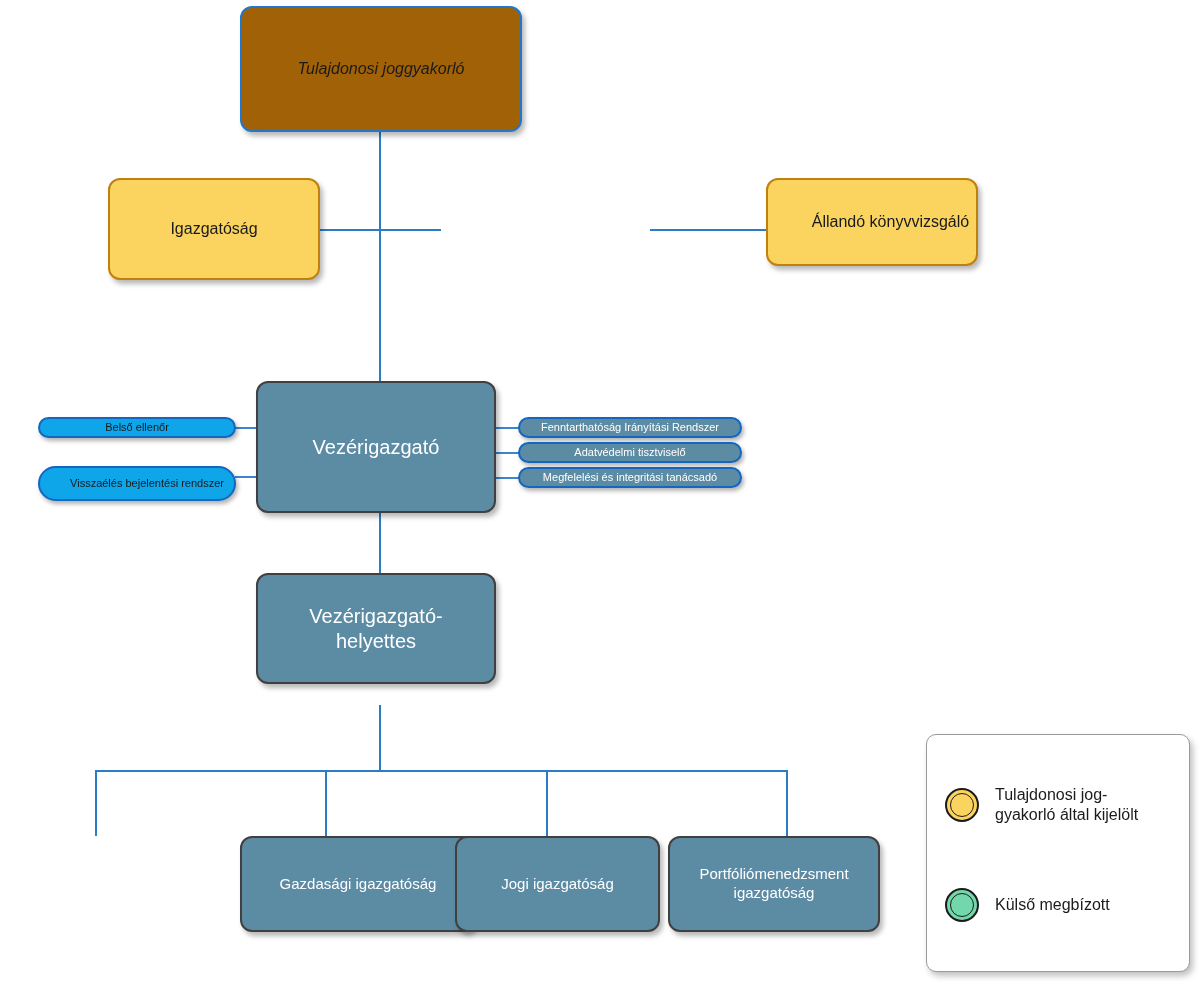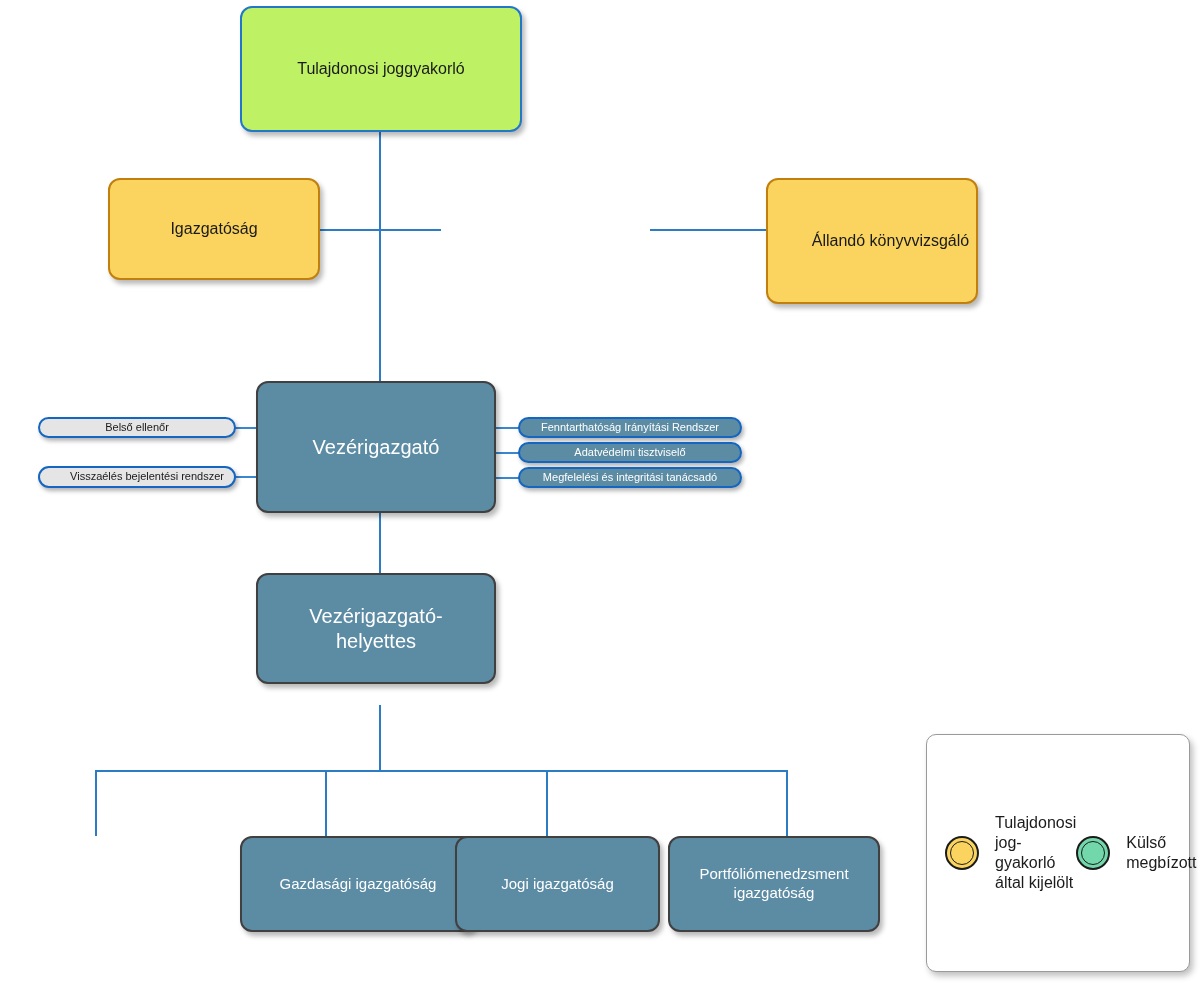"Tulajdonosi joggyakorló" .node.owner { background: #bef264 -> #a16207; font-style: none -> italic }
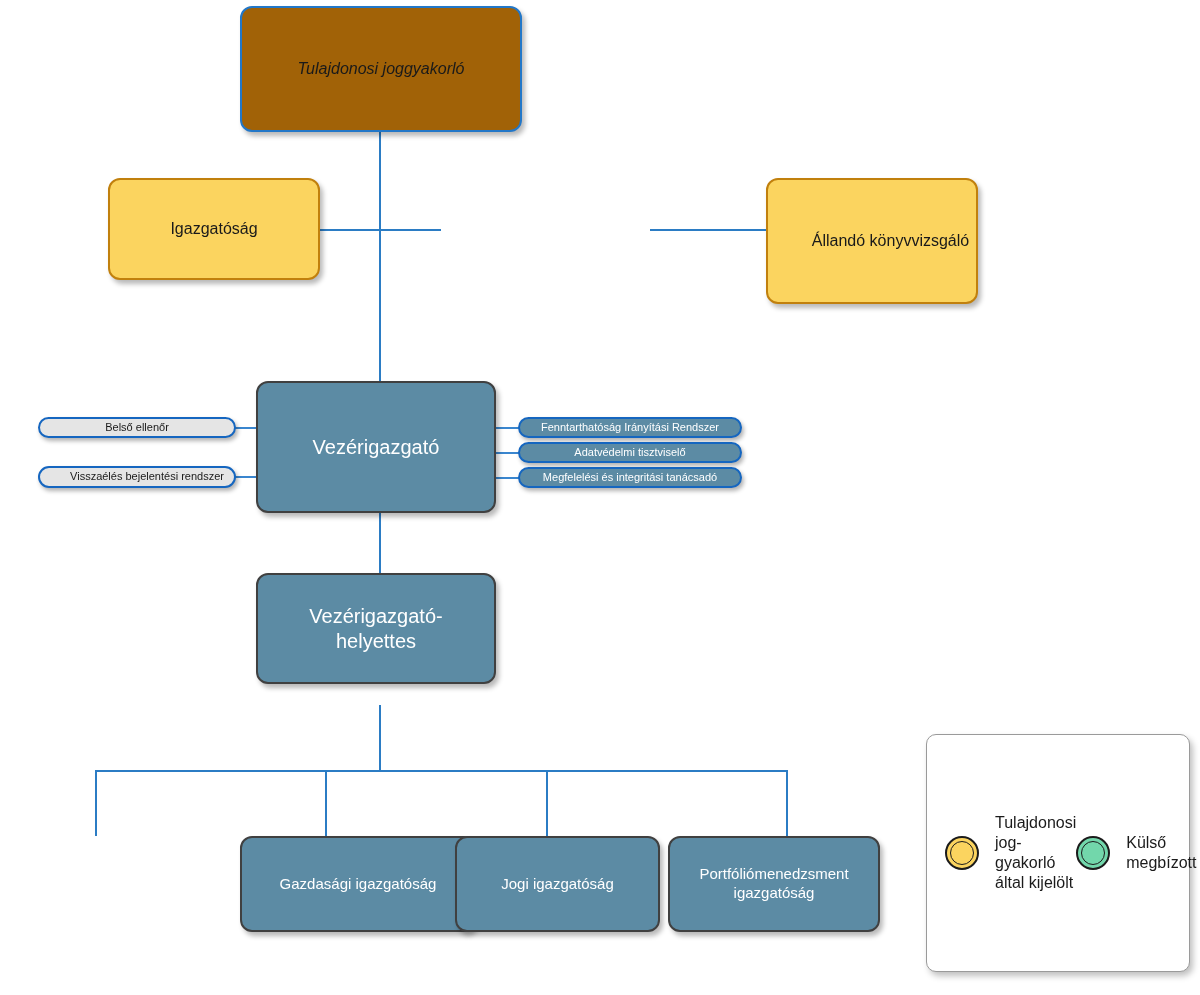"Állandó könyvvizsgáló" div.node { height: 126px -> 88px }
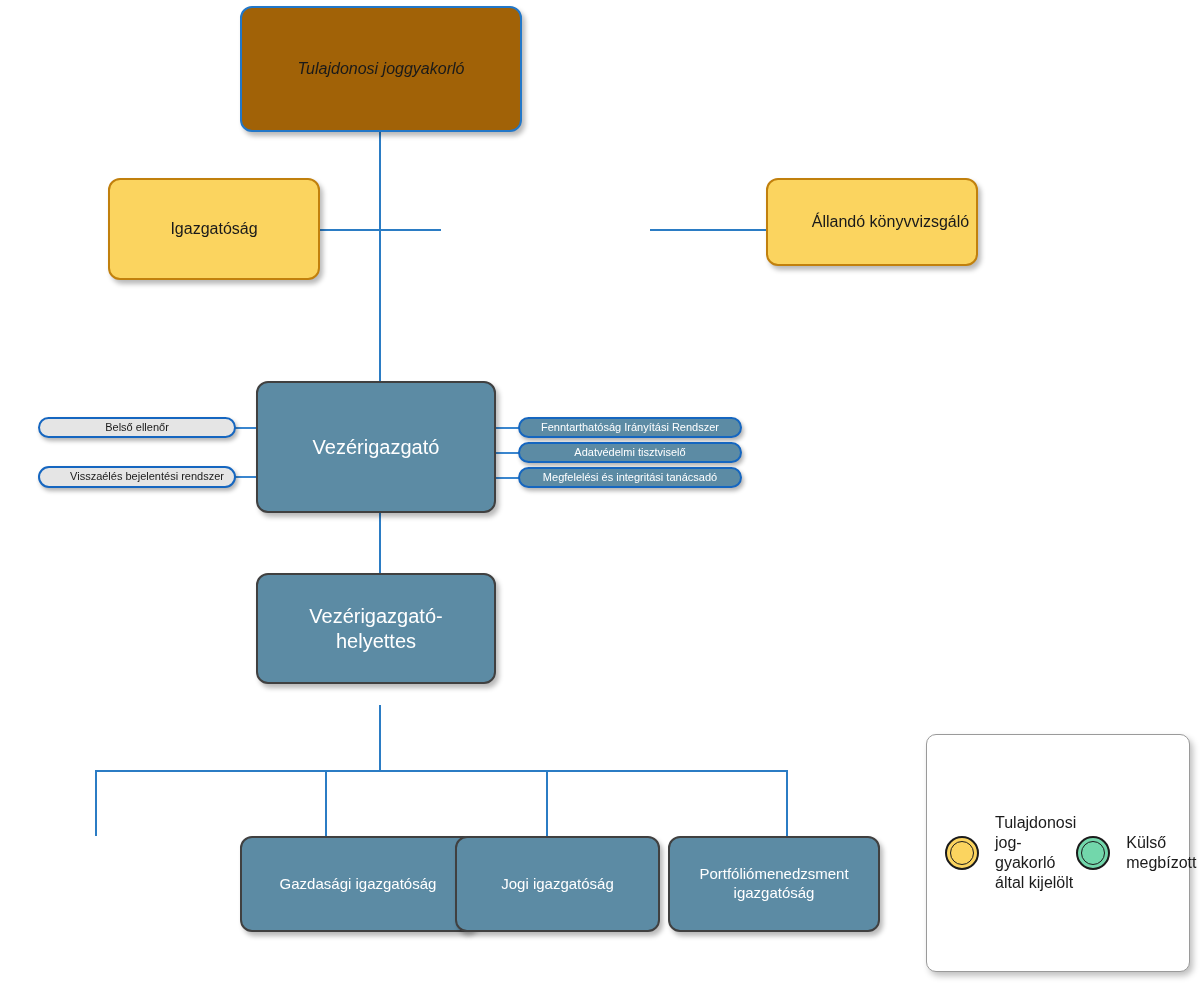"Belső ellenőr" .node.pill.external { background: #e5e5e5 -> #0ea5e9 }
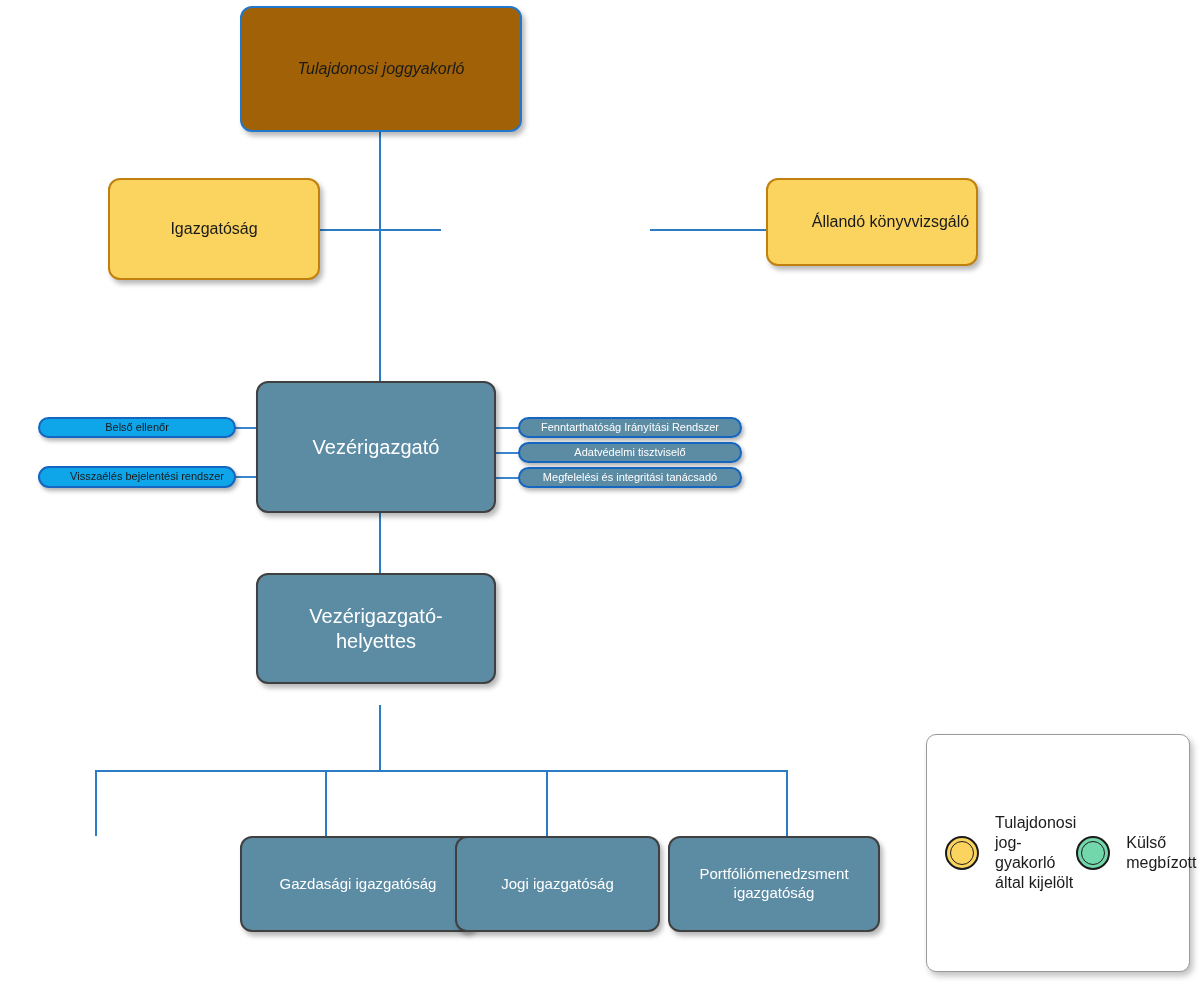"Visszaélés bejelentési rendszer" div.node { height: 22px -> 35px }
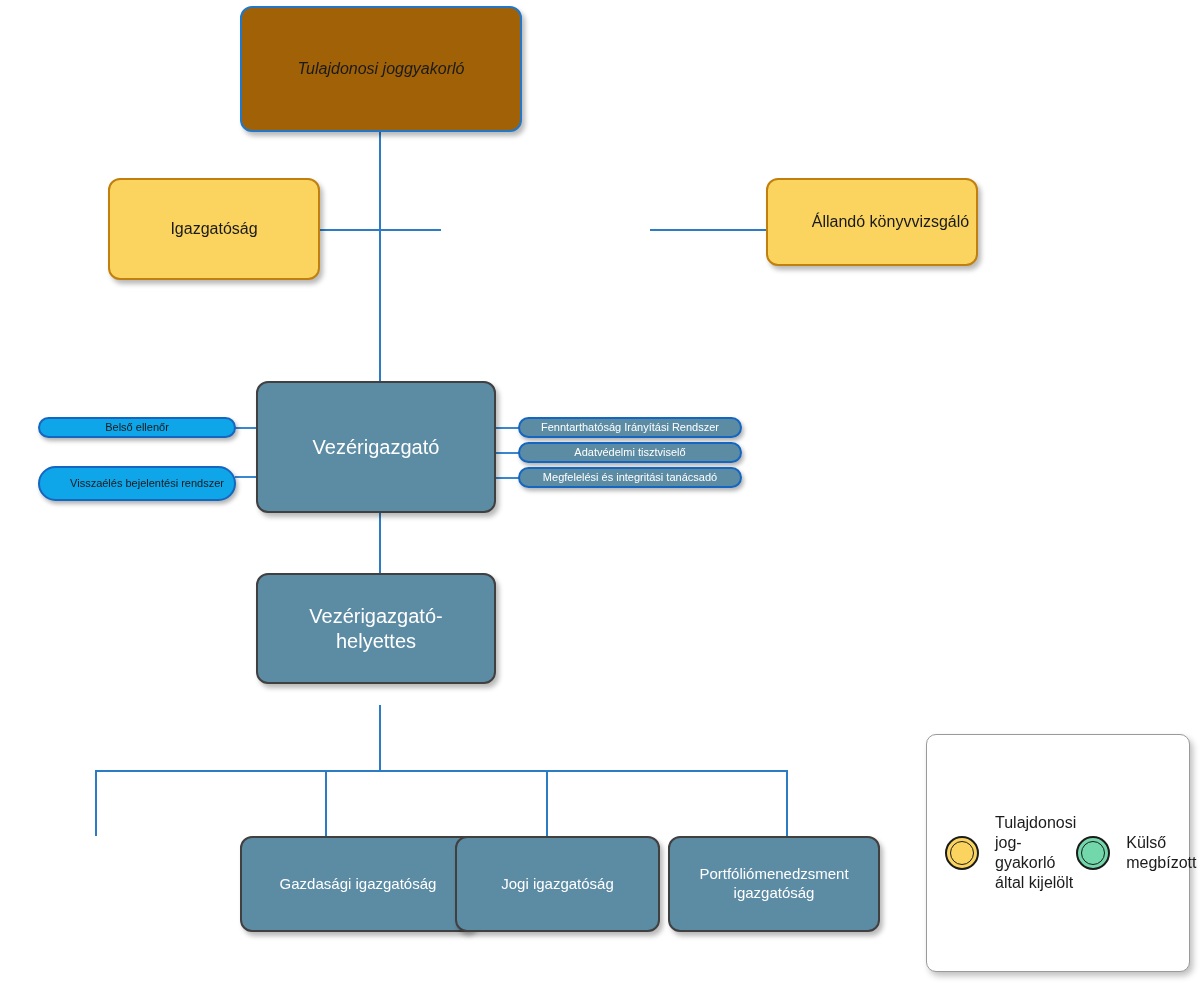"Tulajdonosi jog-" #legend { flex-direction: none -> column }
